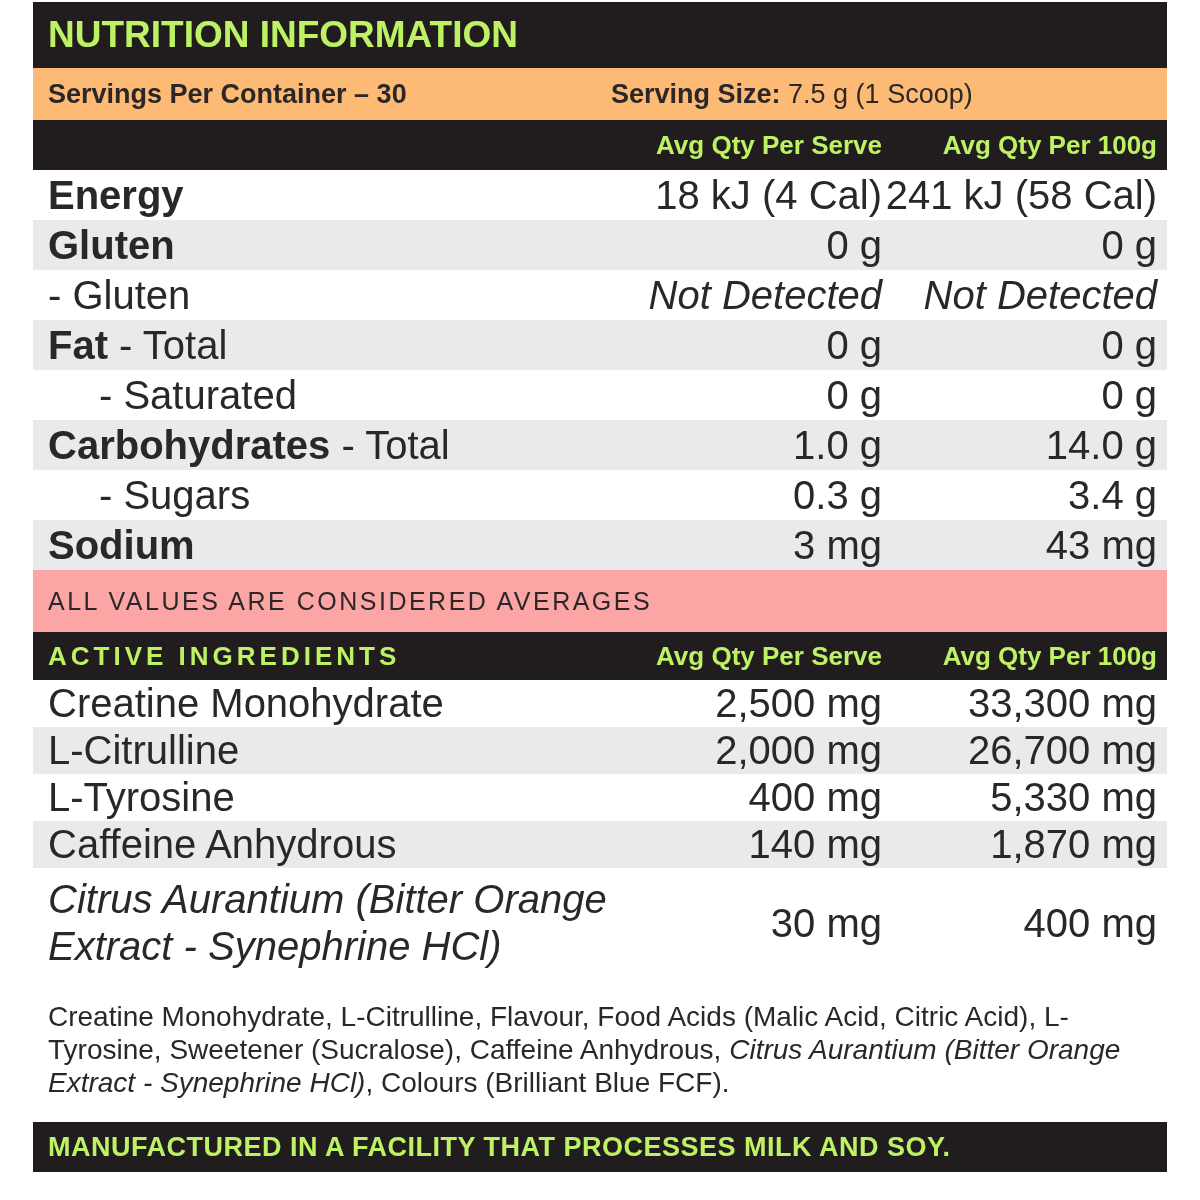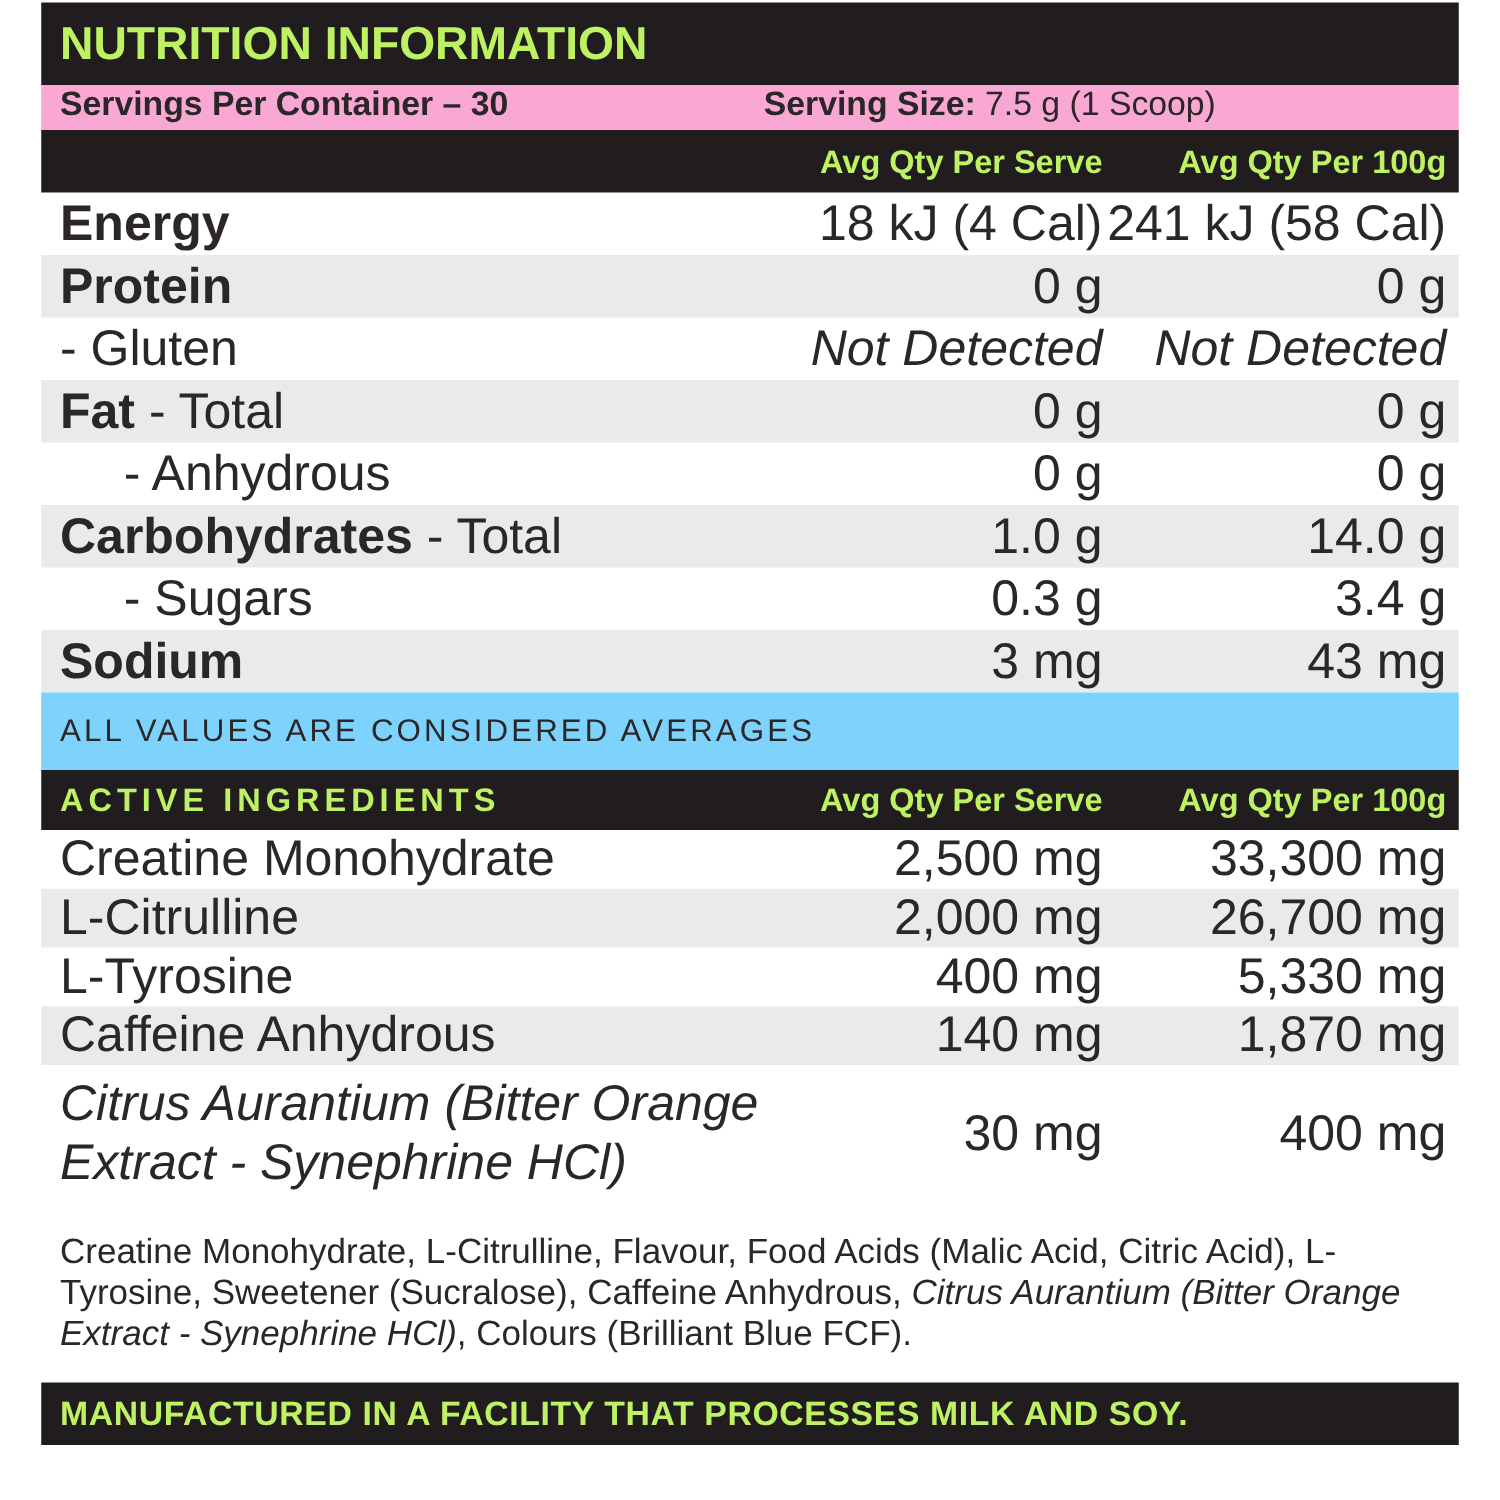"Servings Per Container – 30" .servings-bar { align-items: flex-start -> center; background: #f9a8d4 -> #fdba74; height: 36px -> 52px }
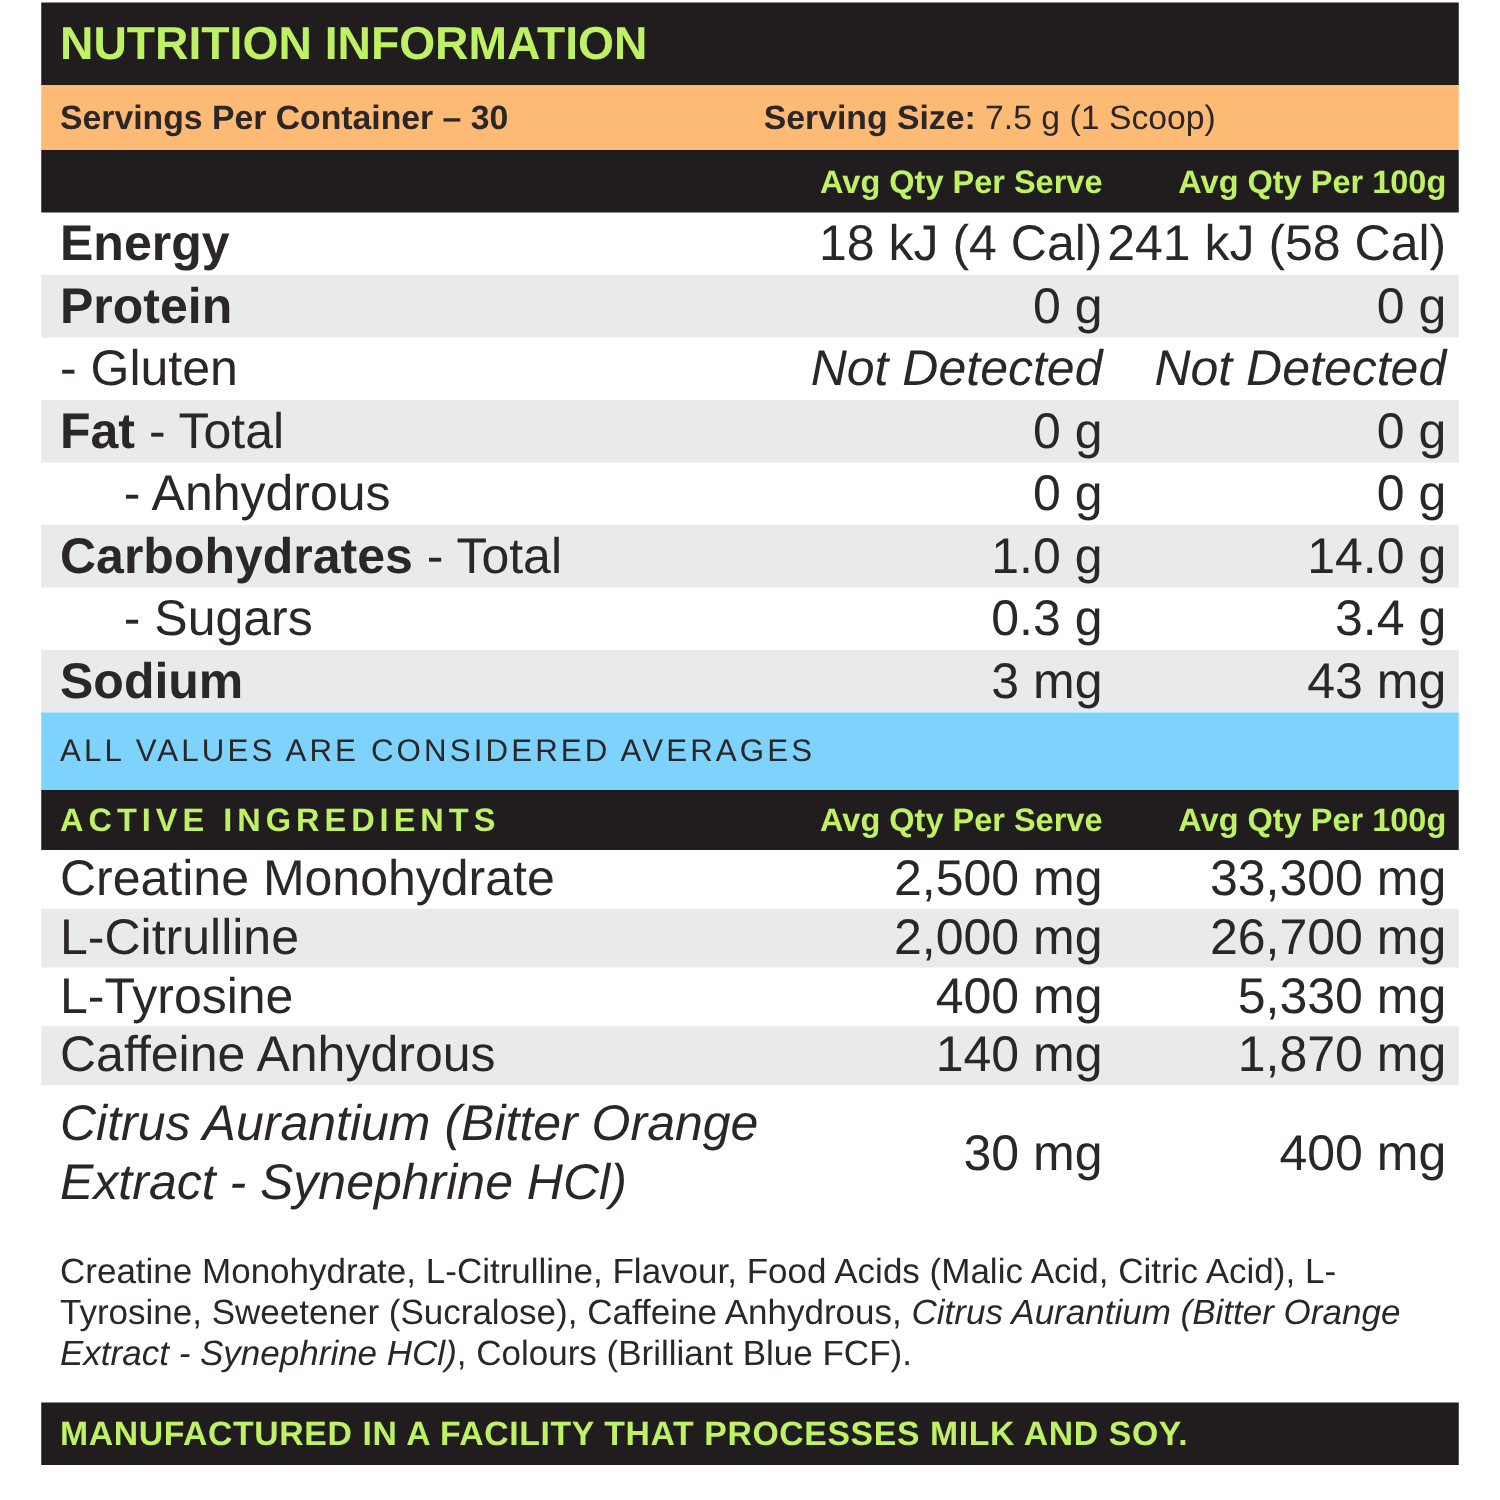"Protein" b { text: Protein -> Gluten }
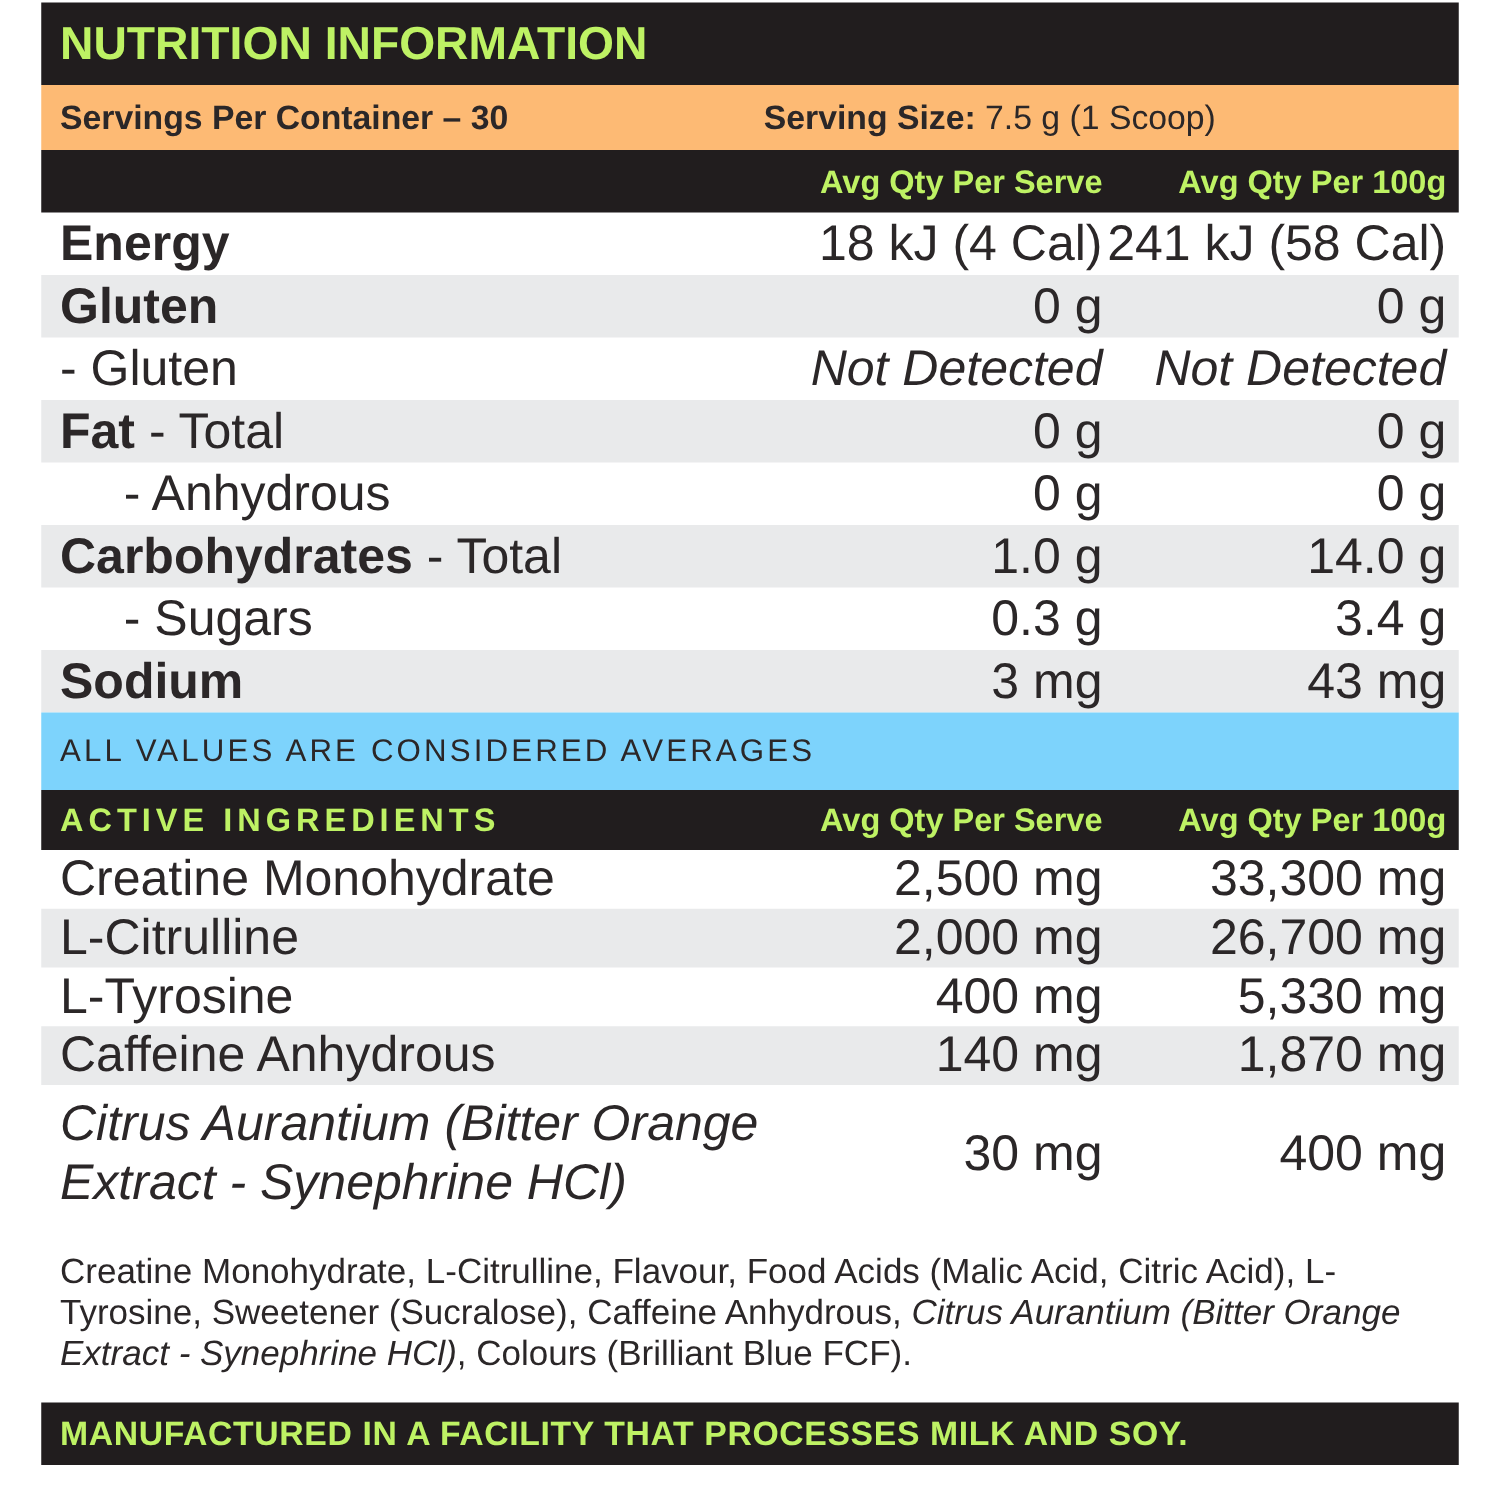"- Anhydrous" span { text: Anhydrous -> Saturated }
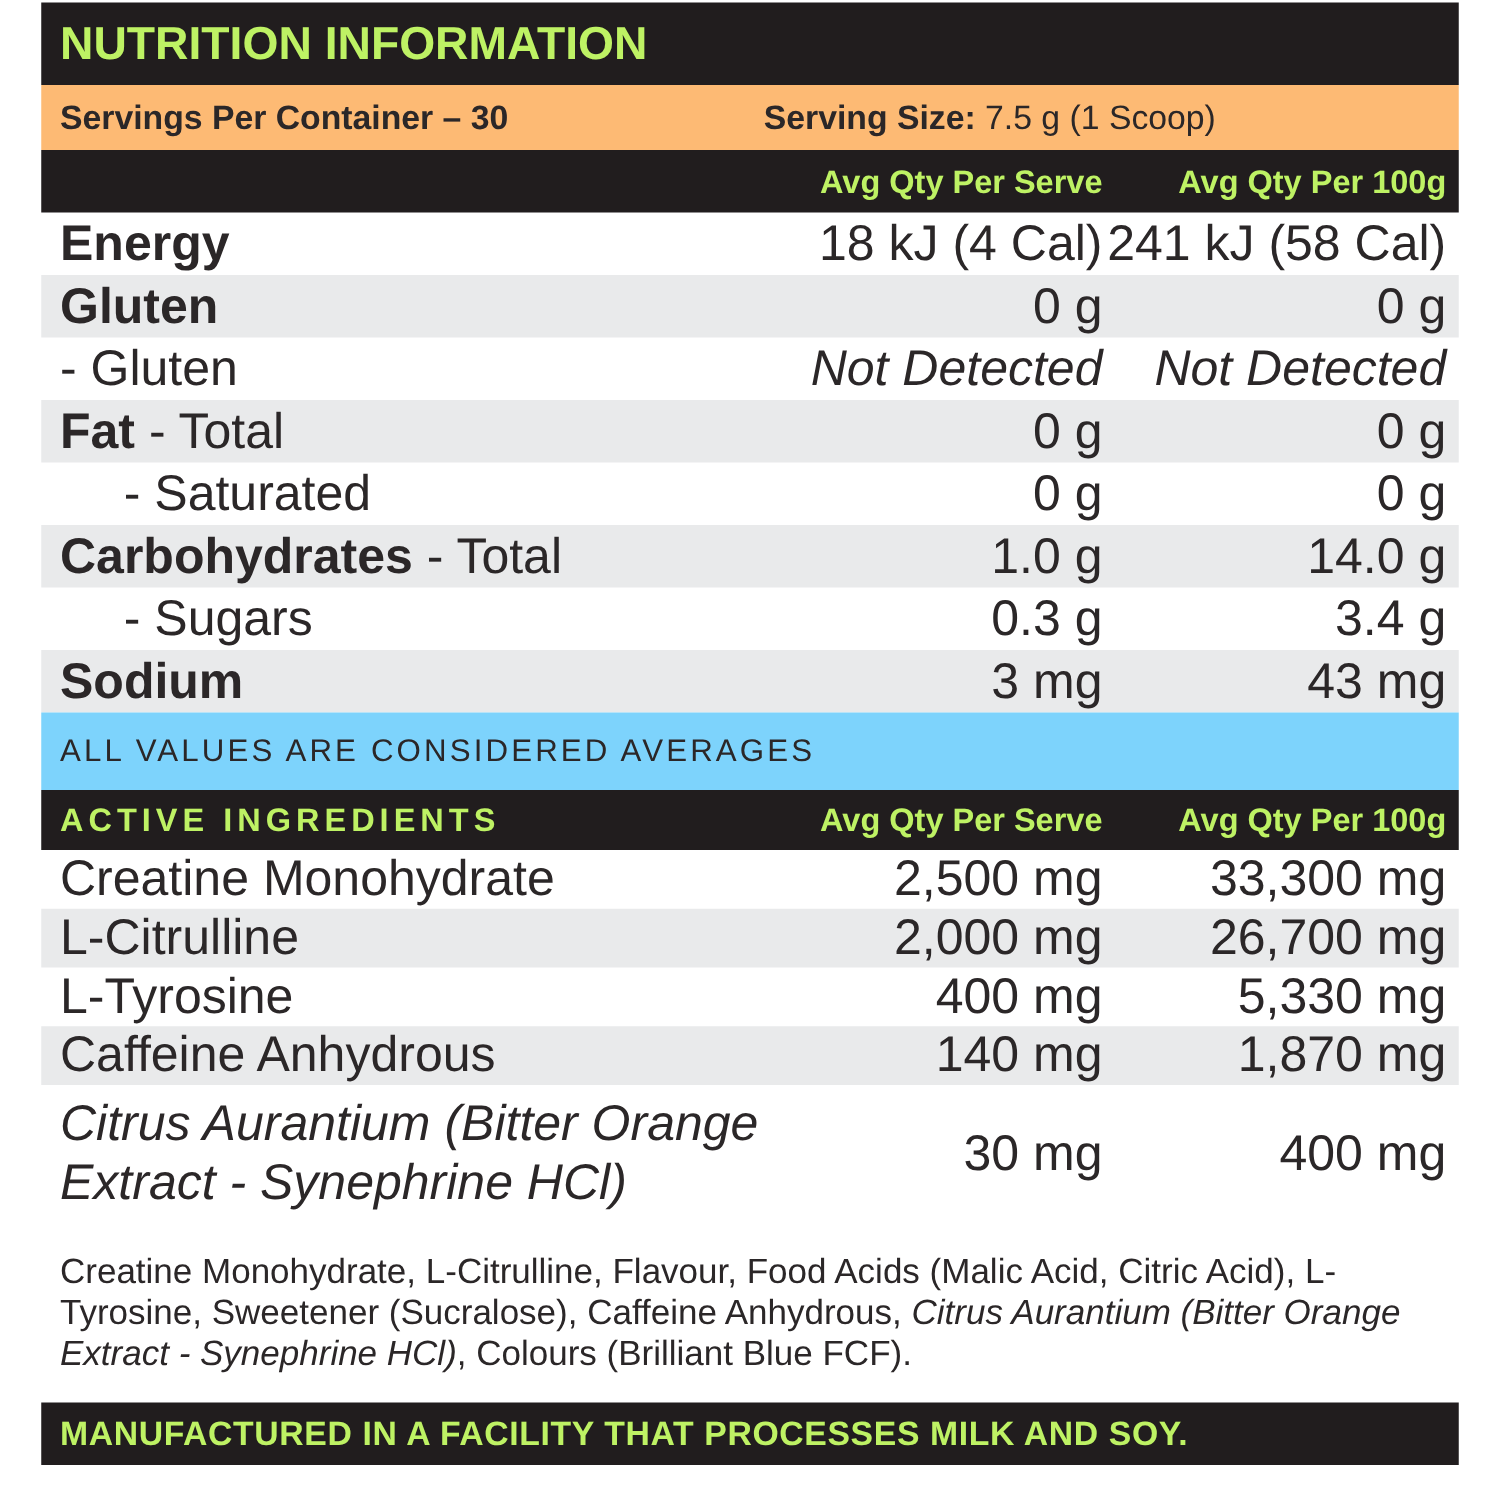"ALL VALUES ARE CONSIDERED AVERAGES" .note-bar { background: #7dd3fc -> #fca5a5 }
